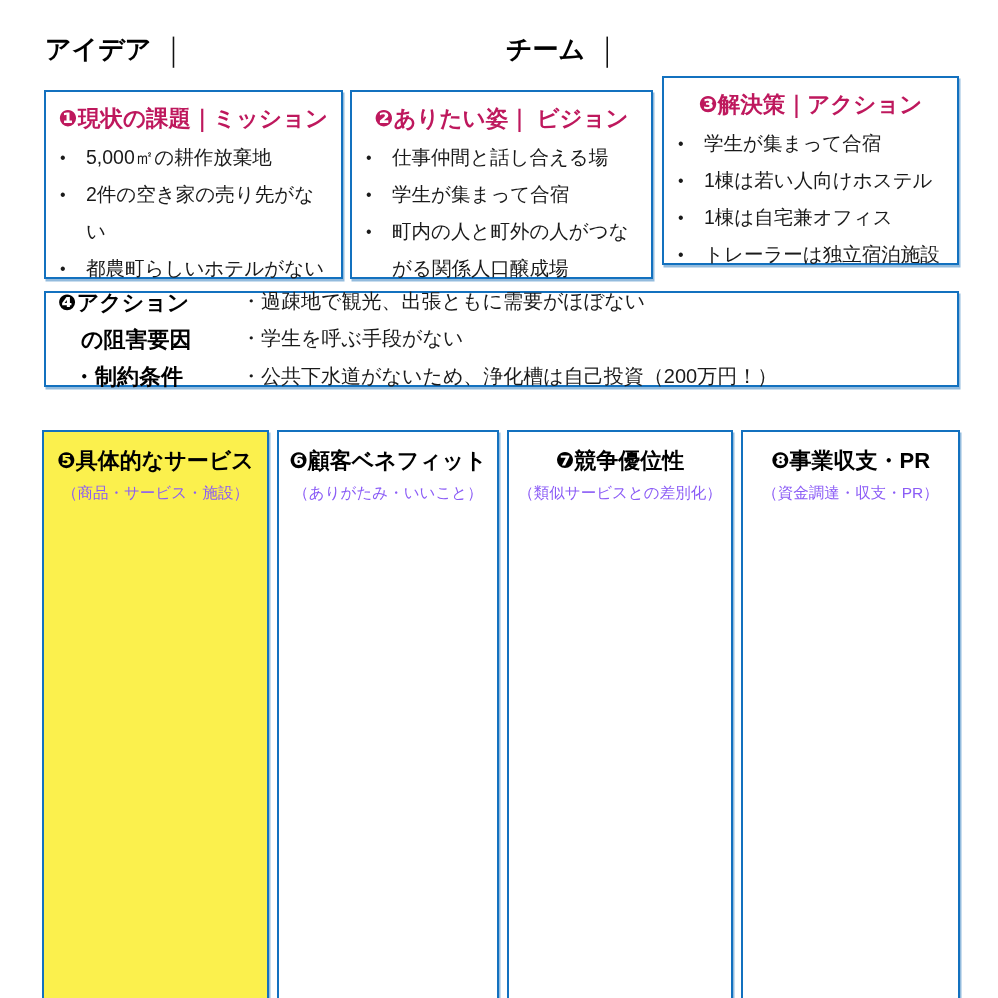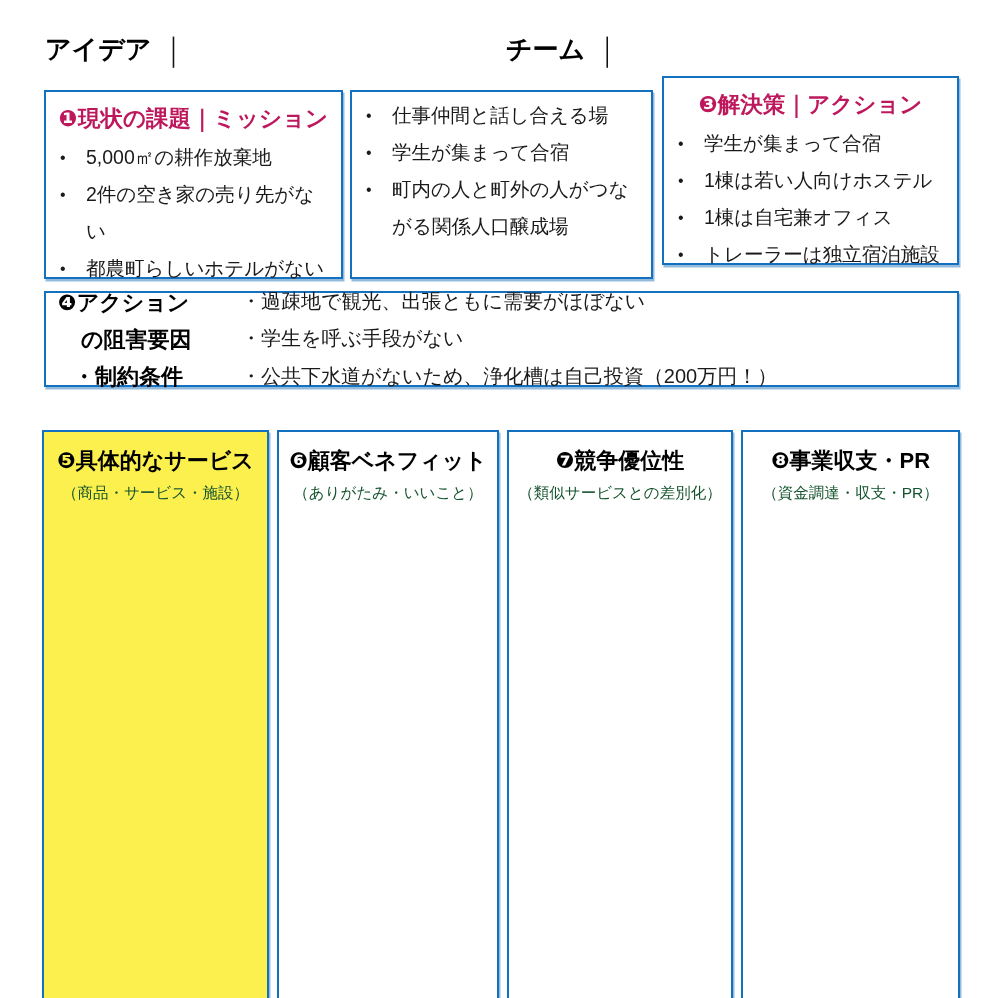"❷ありたい姿｜ ビジョン" div.box-title { html: none -> <div>❷ありたい姿｜ ビジョン</div> }
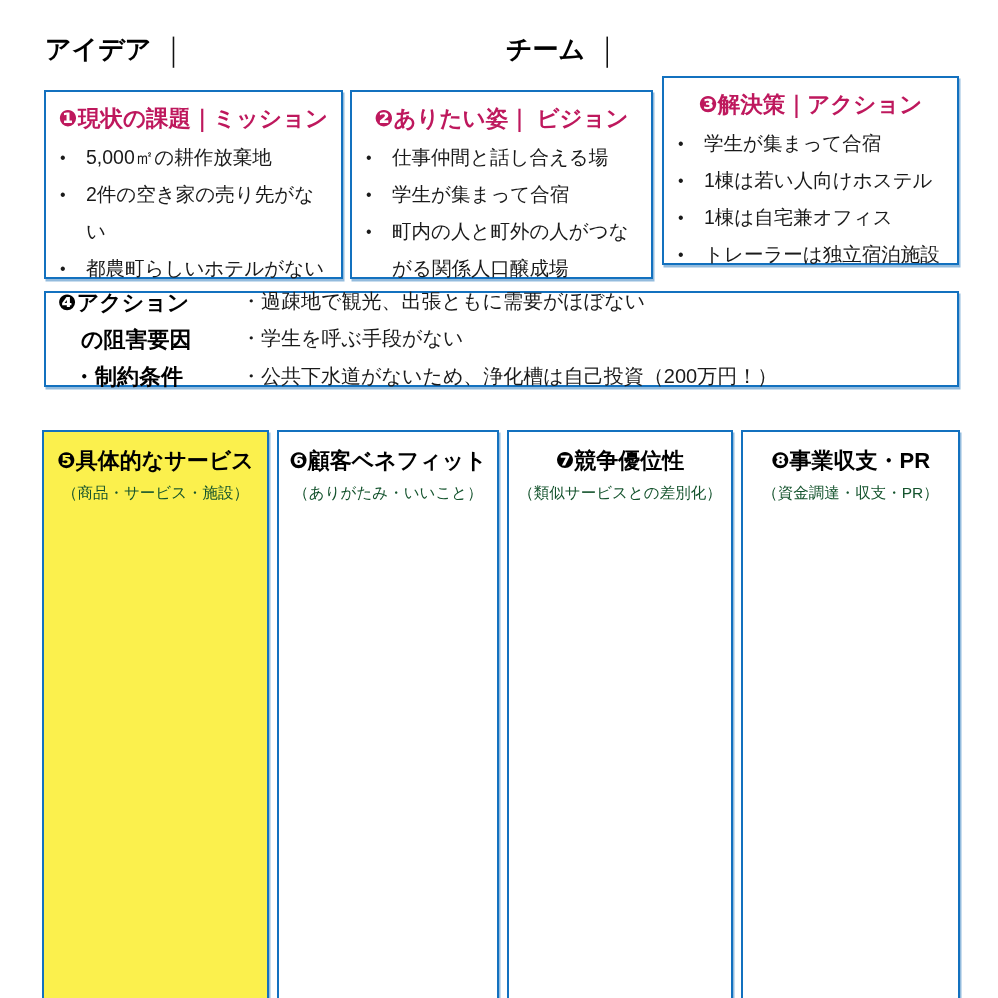"（商品・サービス・施設）" .col-sub { color: #14532d -> #8b5cf6 }
